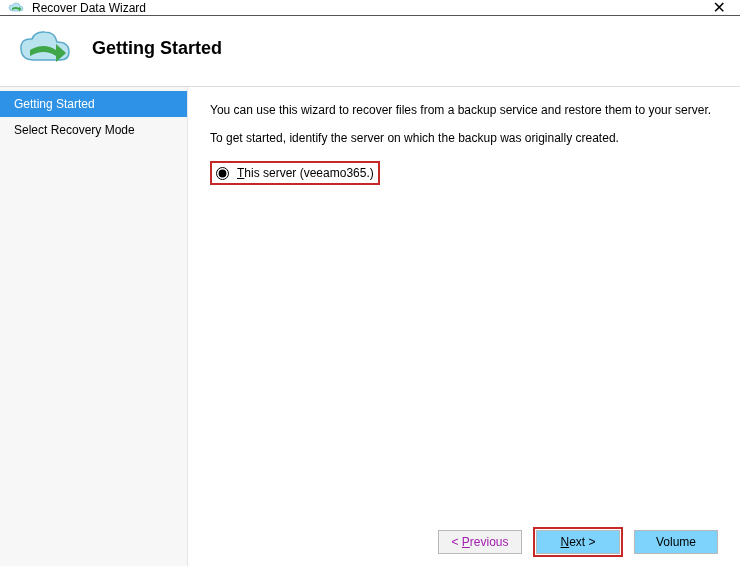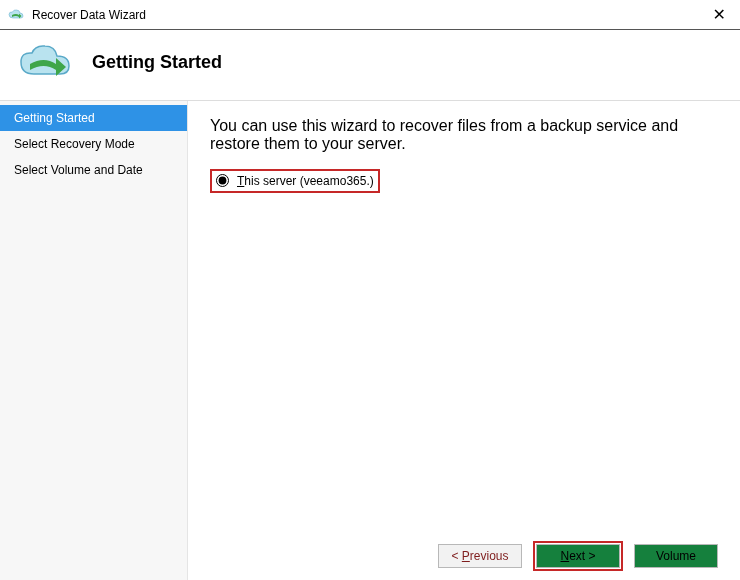"Recover Data Wizard" .titlebar { height: 30px -> 16px }
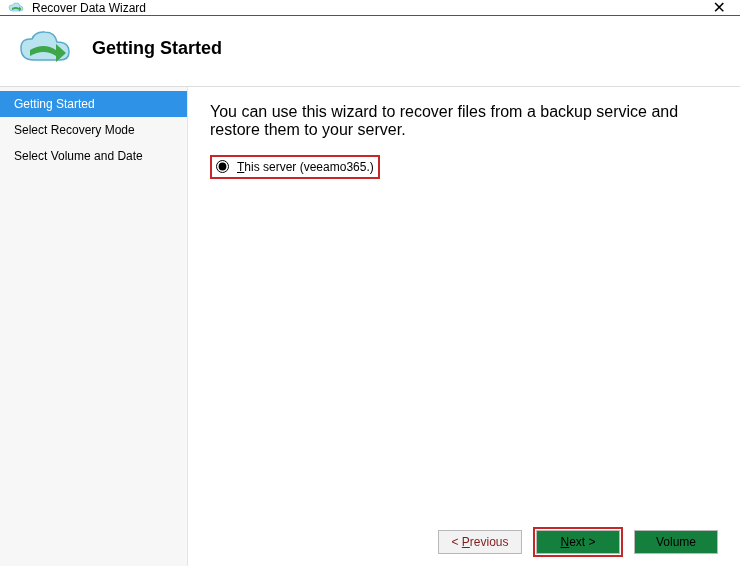"You can use this wizard" .main p { font-size: 16px -> 12px }
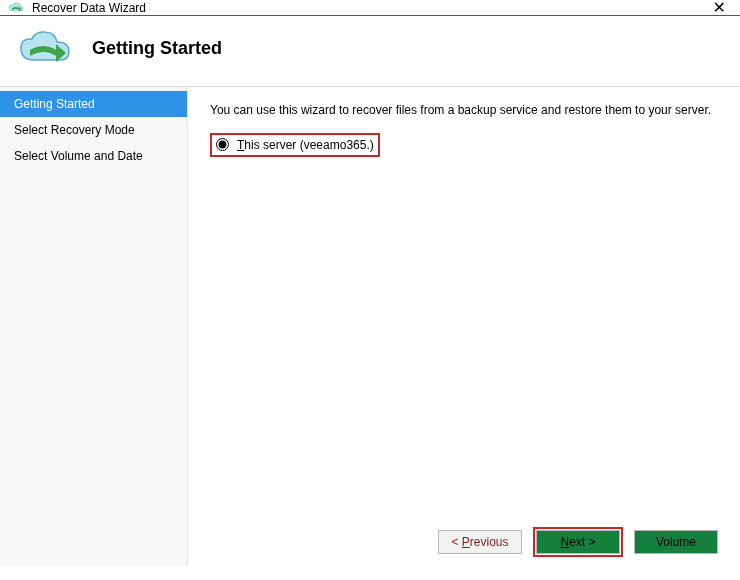"To get started, identify the" p { html: none -> <p>To get started, identify the server on which the backup was originally created.</p> }
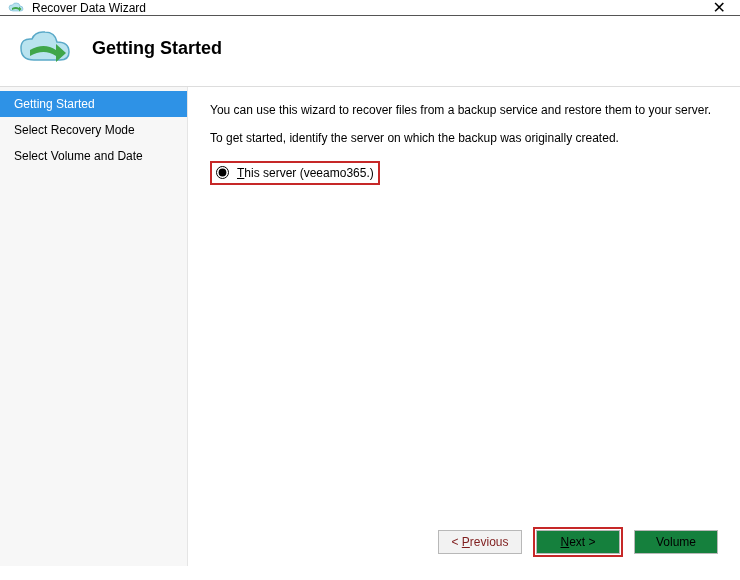"Select Volume and Date" div.sidebar-item { html: <div>Select Volume and Date</div> -> none }
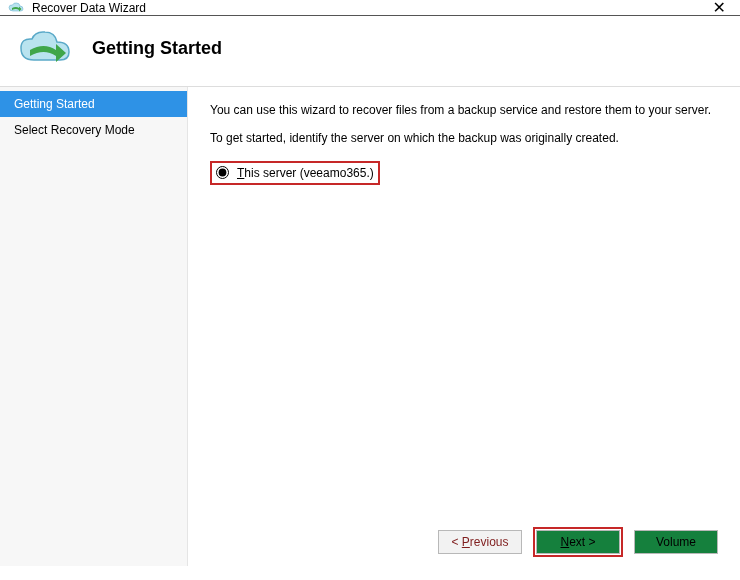"This server (veeamo365.)" .radio-row { align-items: flex-start -> center }
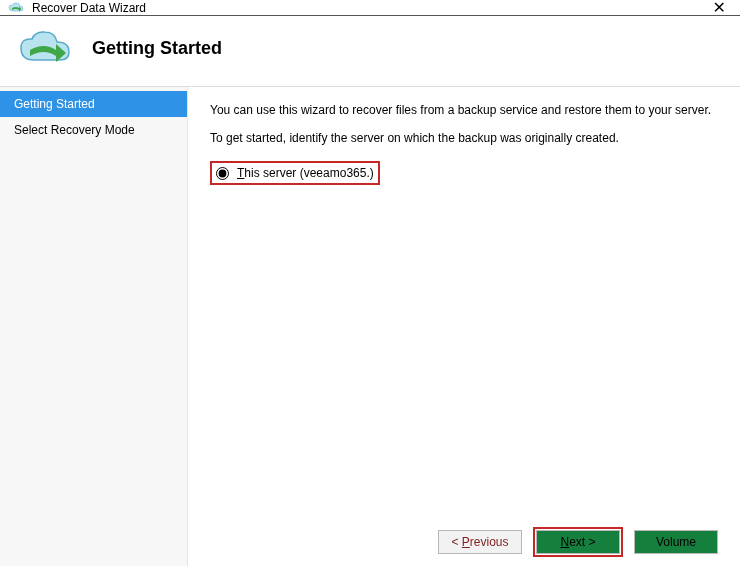"< Previous" .btn.disabled { color: #7f1d1d -> #a21caf }
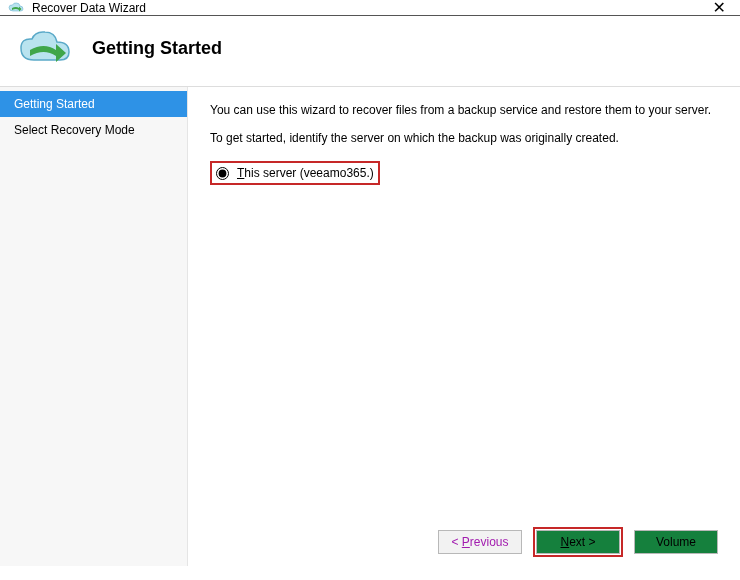"Next >" .btn { background: #15803d -> #7dd3fc }
